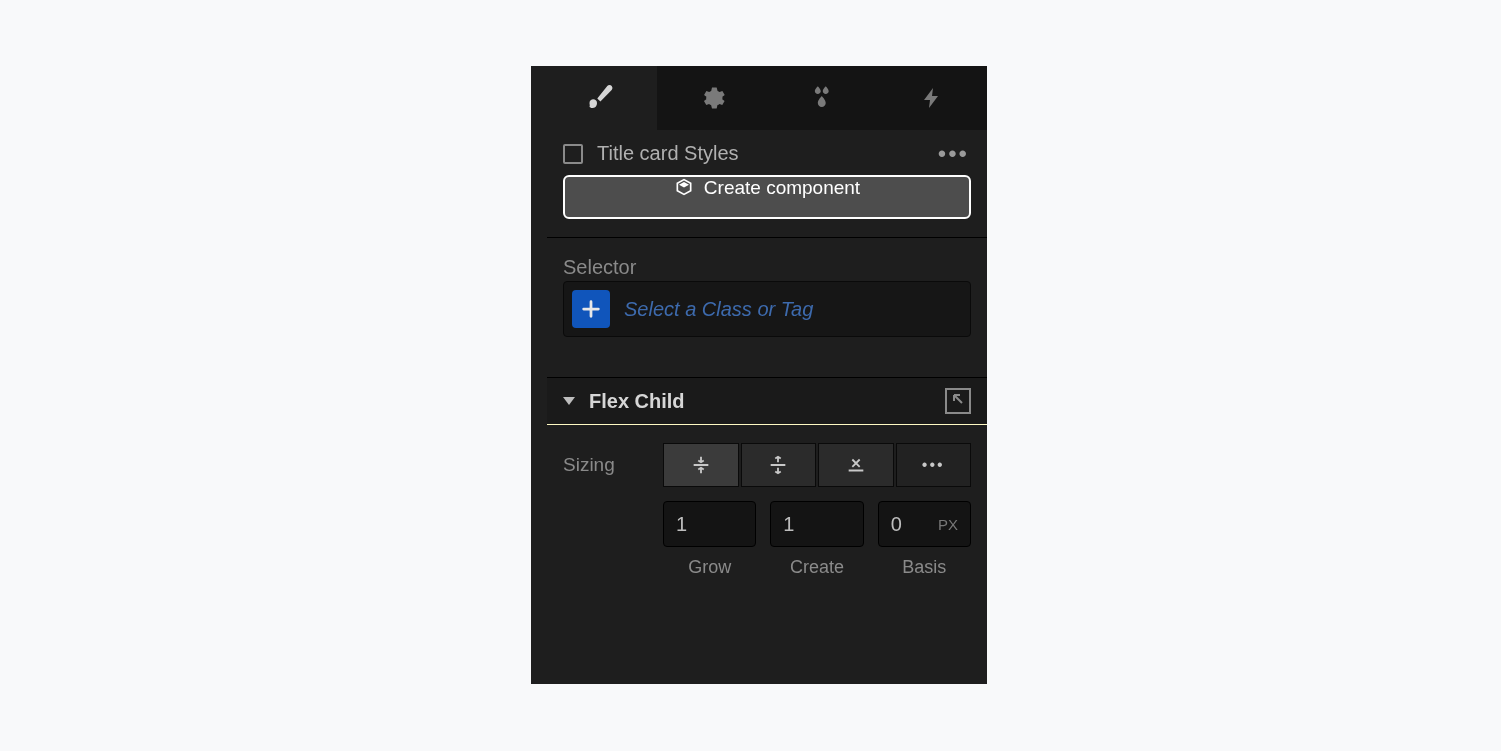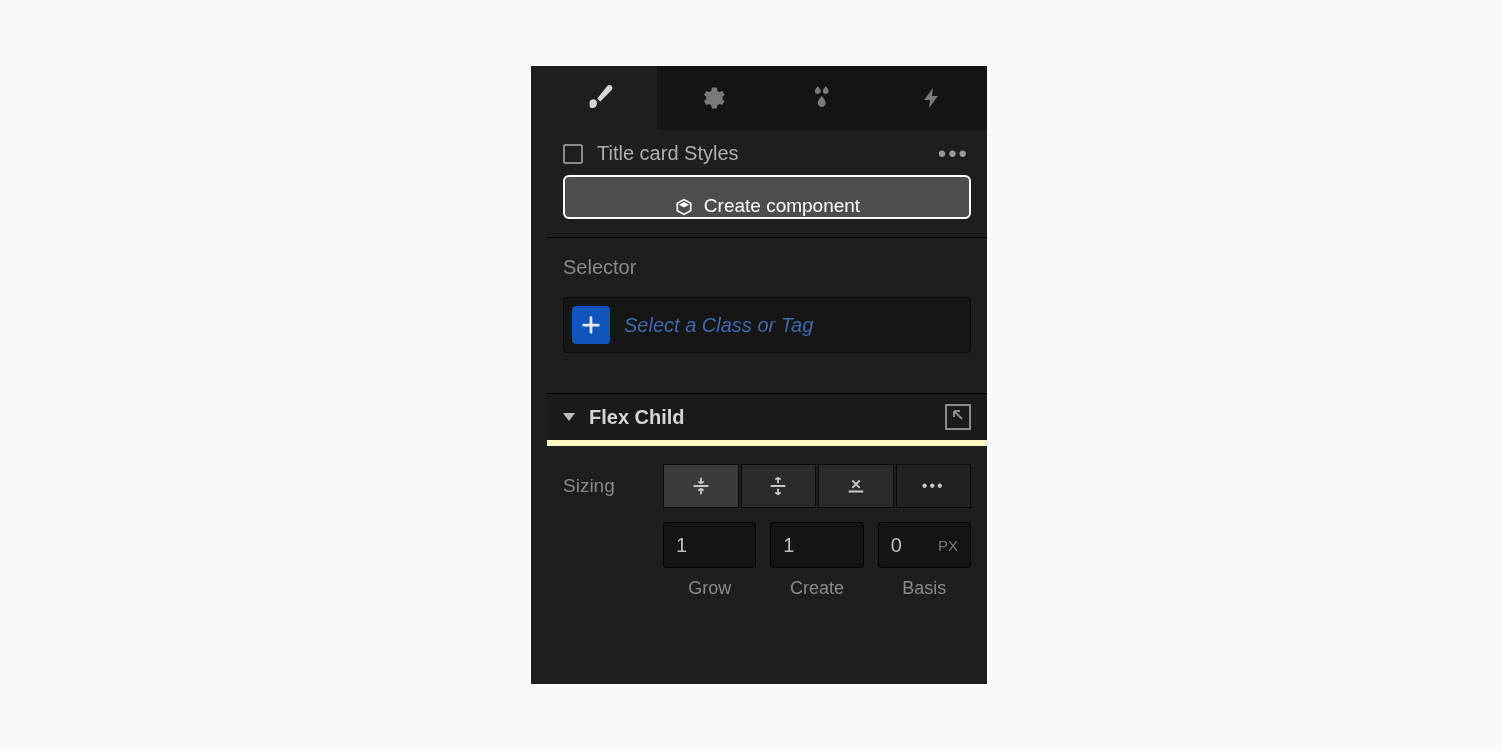"Create component" .create-btn { align-items: flex-end -> flex-start }
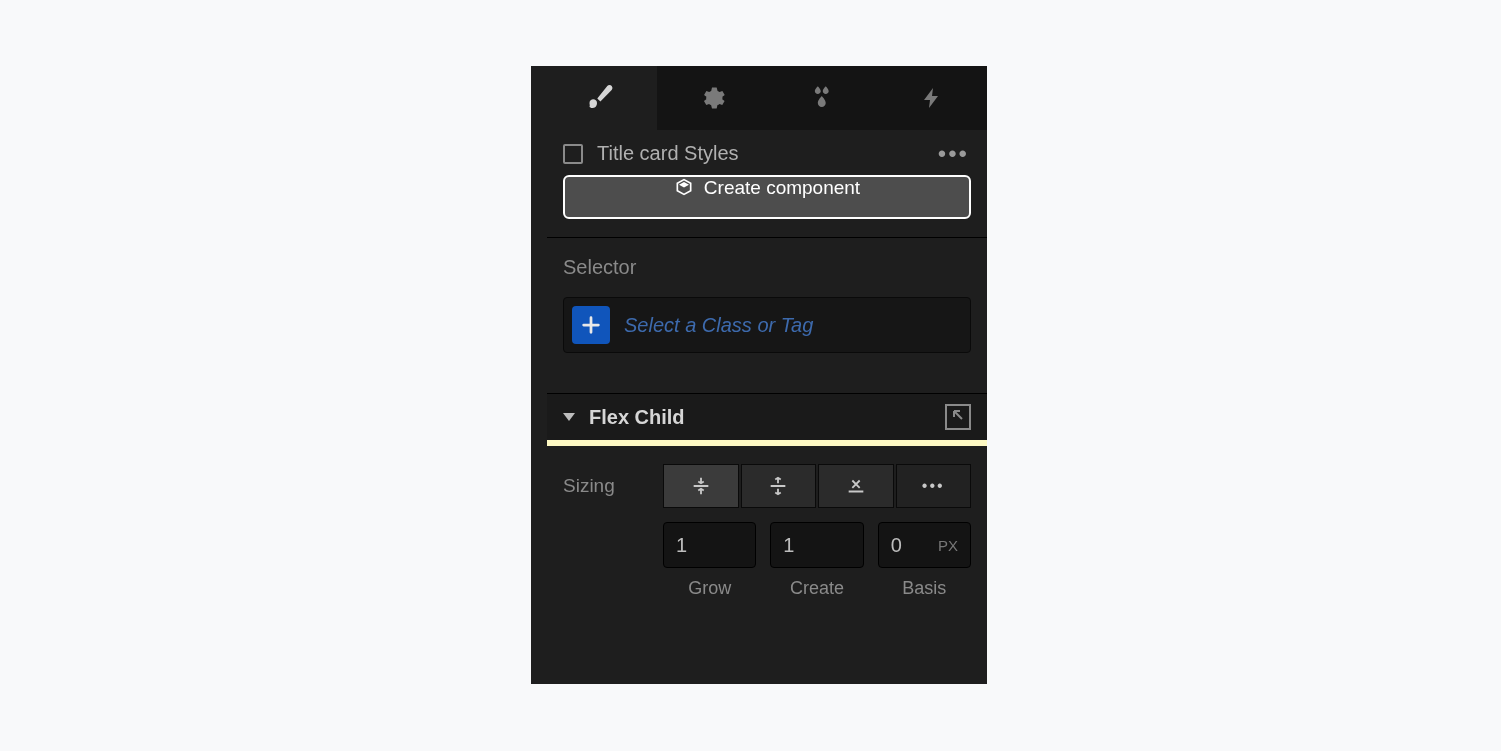"Selector" .selector-label { margin-bottom: 18px -> 2px }
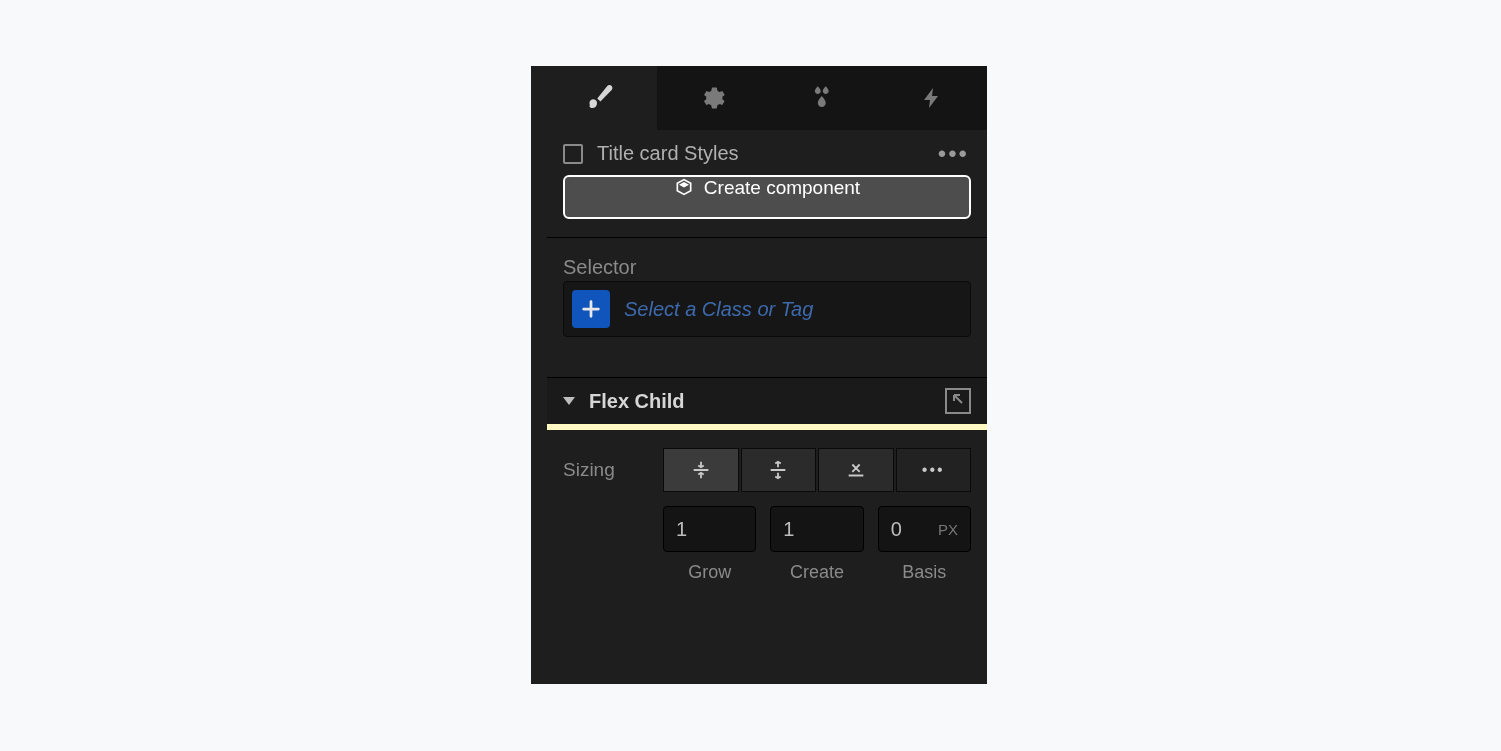"Flex Child" .flex-head { border-bottom: 6px solid #fef9c3 -> 1px solid #fef9c3 }
